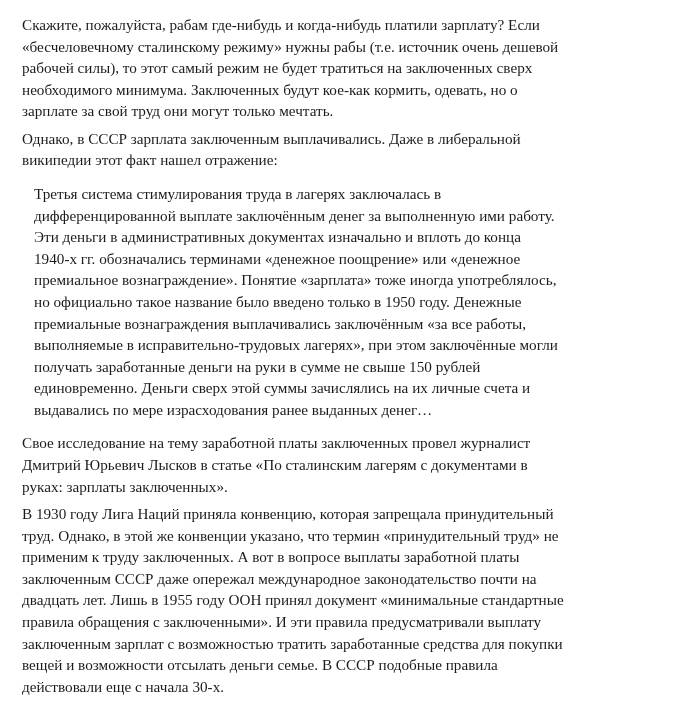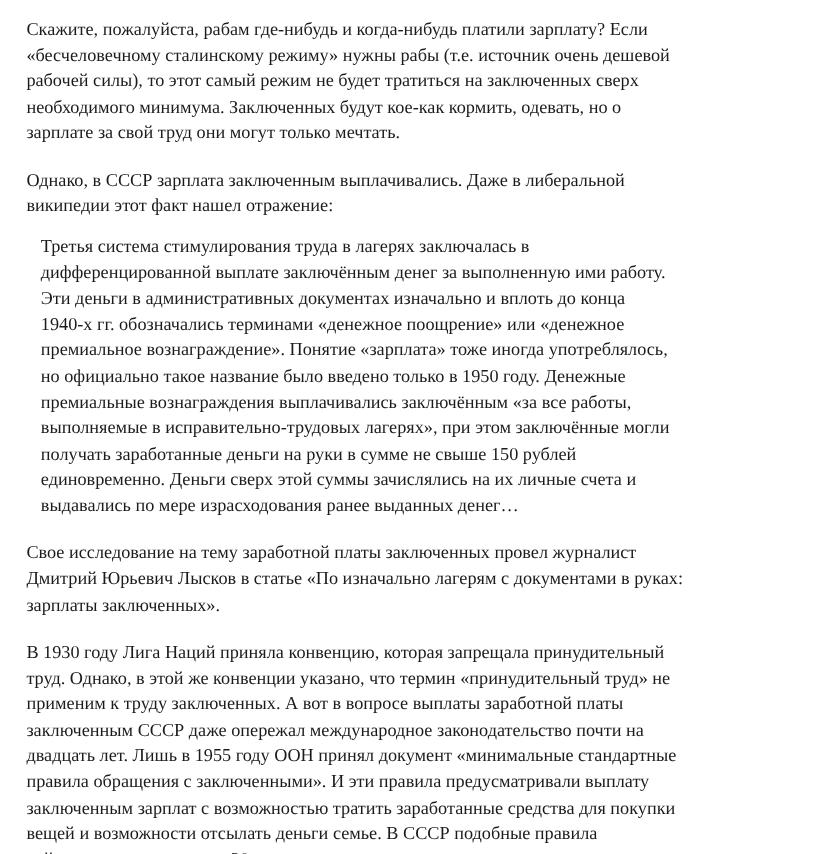"Однако, в СССР зарплата заключенным" p.block-gap { margin-top: 18px -> 6px }
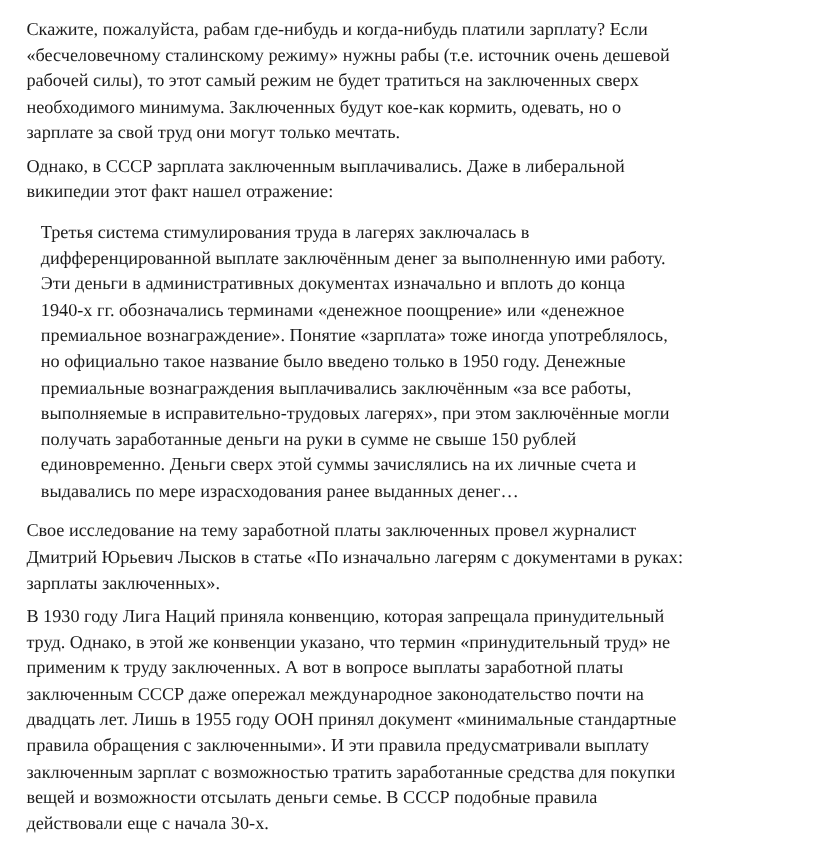"Свое исследование на тему заработной" p.block-gap { text: изначально -> сталинским }
